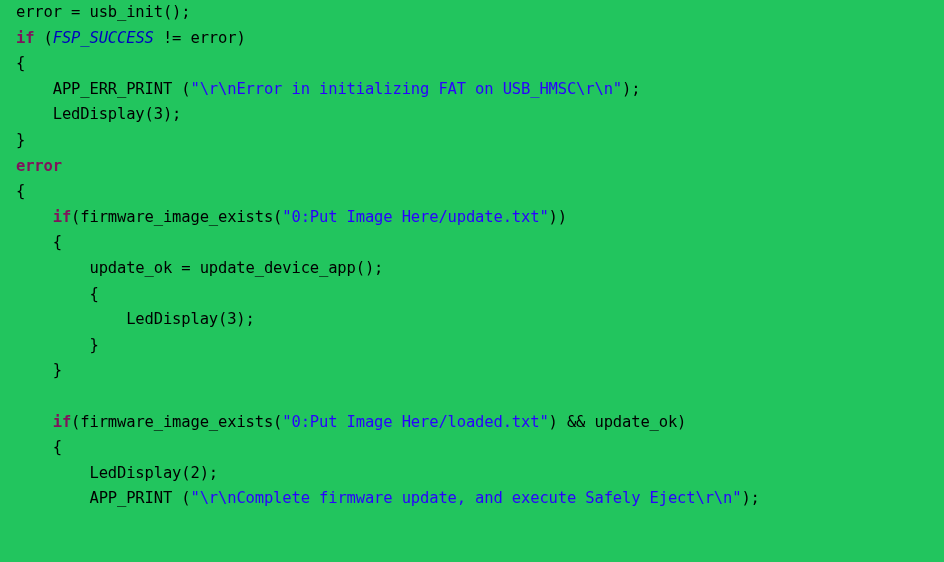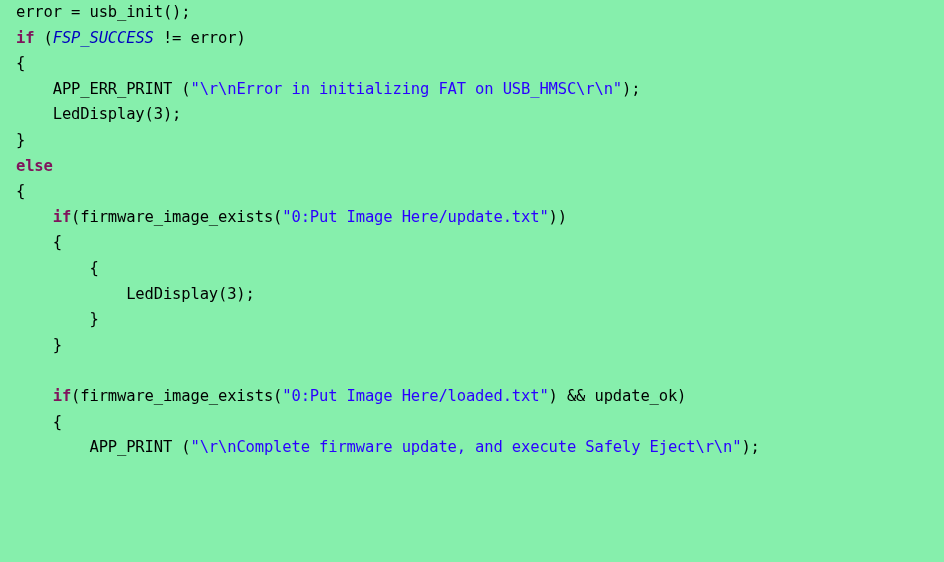"error = usb_init();" #code-view { background: #86efac -> #22c55e }
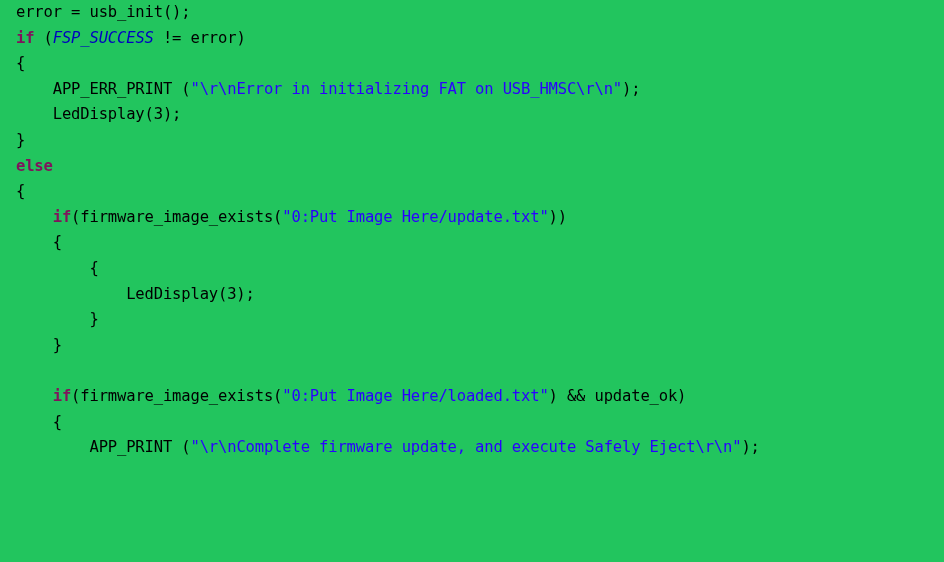"else" span.tok-keyword { text: else -> error }
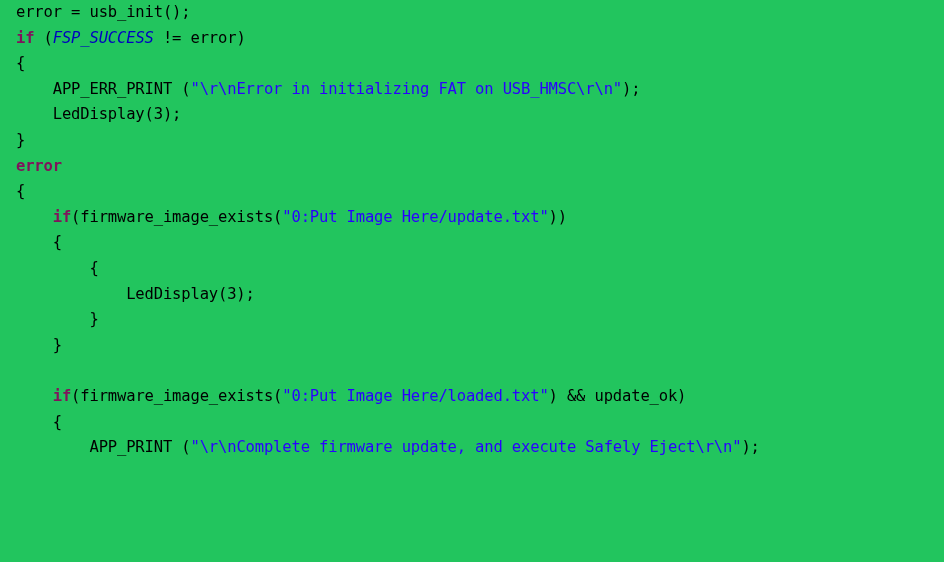"update_ok = update_device_app();" div.code-line { html: none -> <div><span> update_ok = update_device_app();</span></div> }
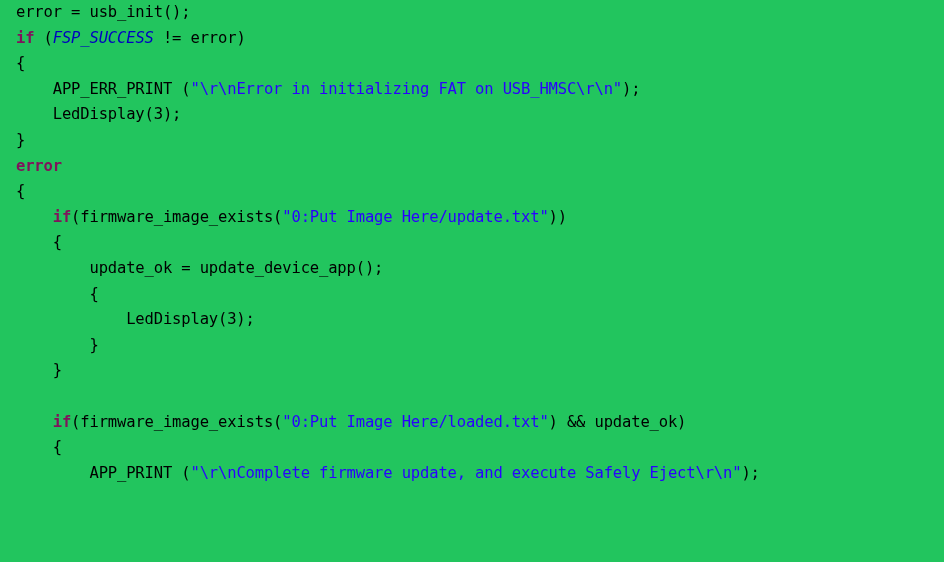"LedDisplay(2);" div.code-line { html: none -> <div><span> LedDisplay(2);</span></div> }
